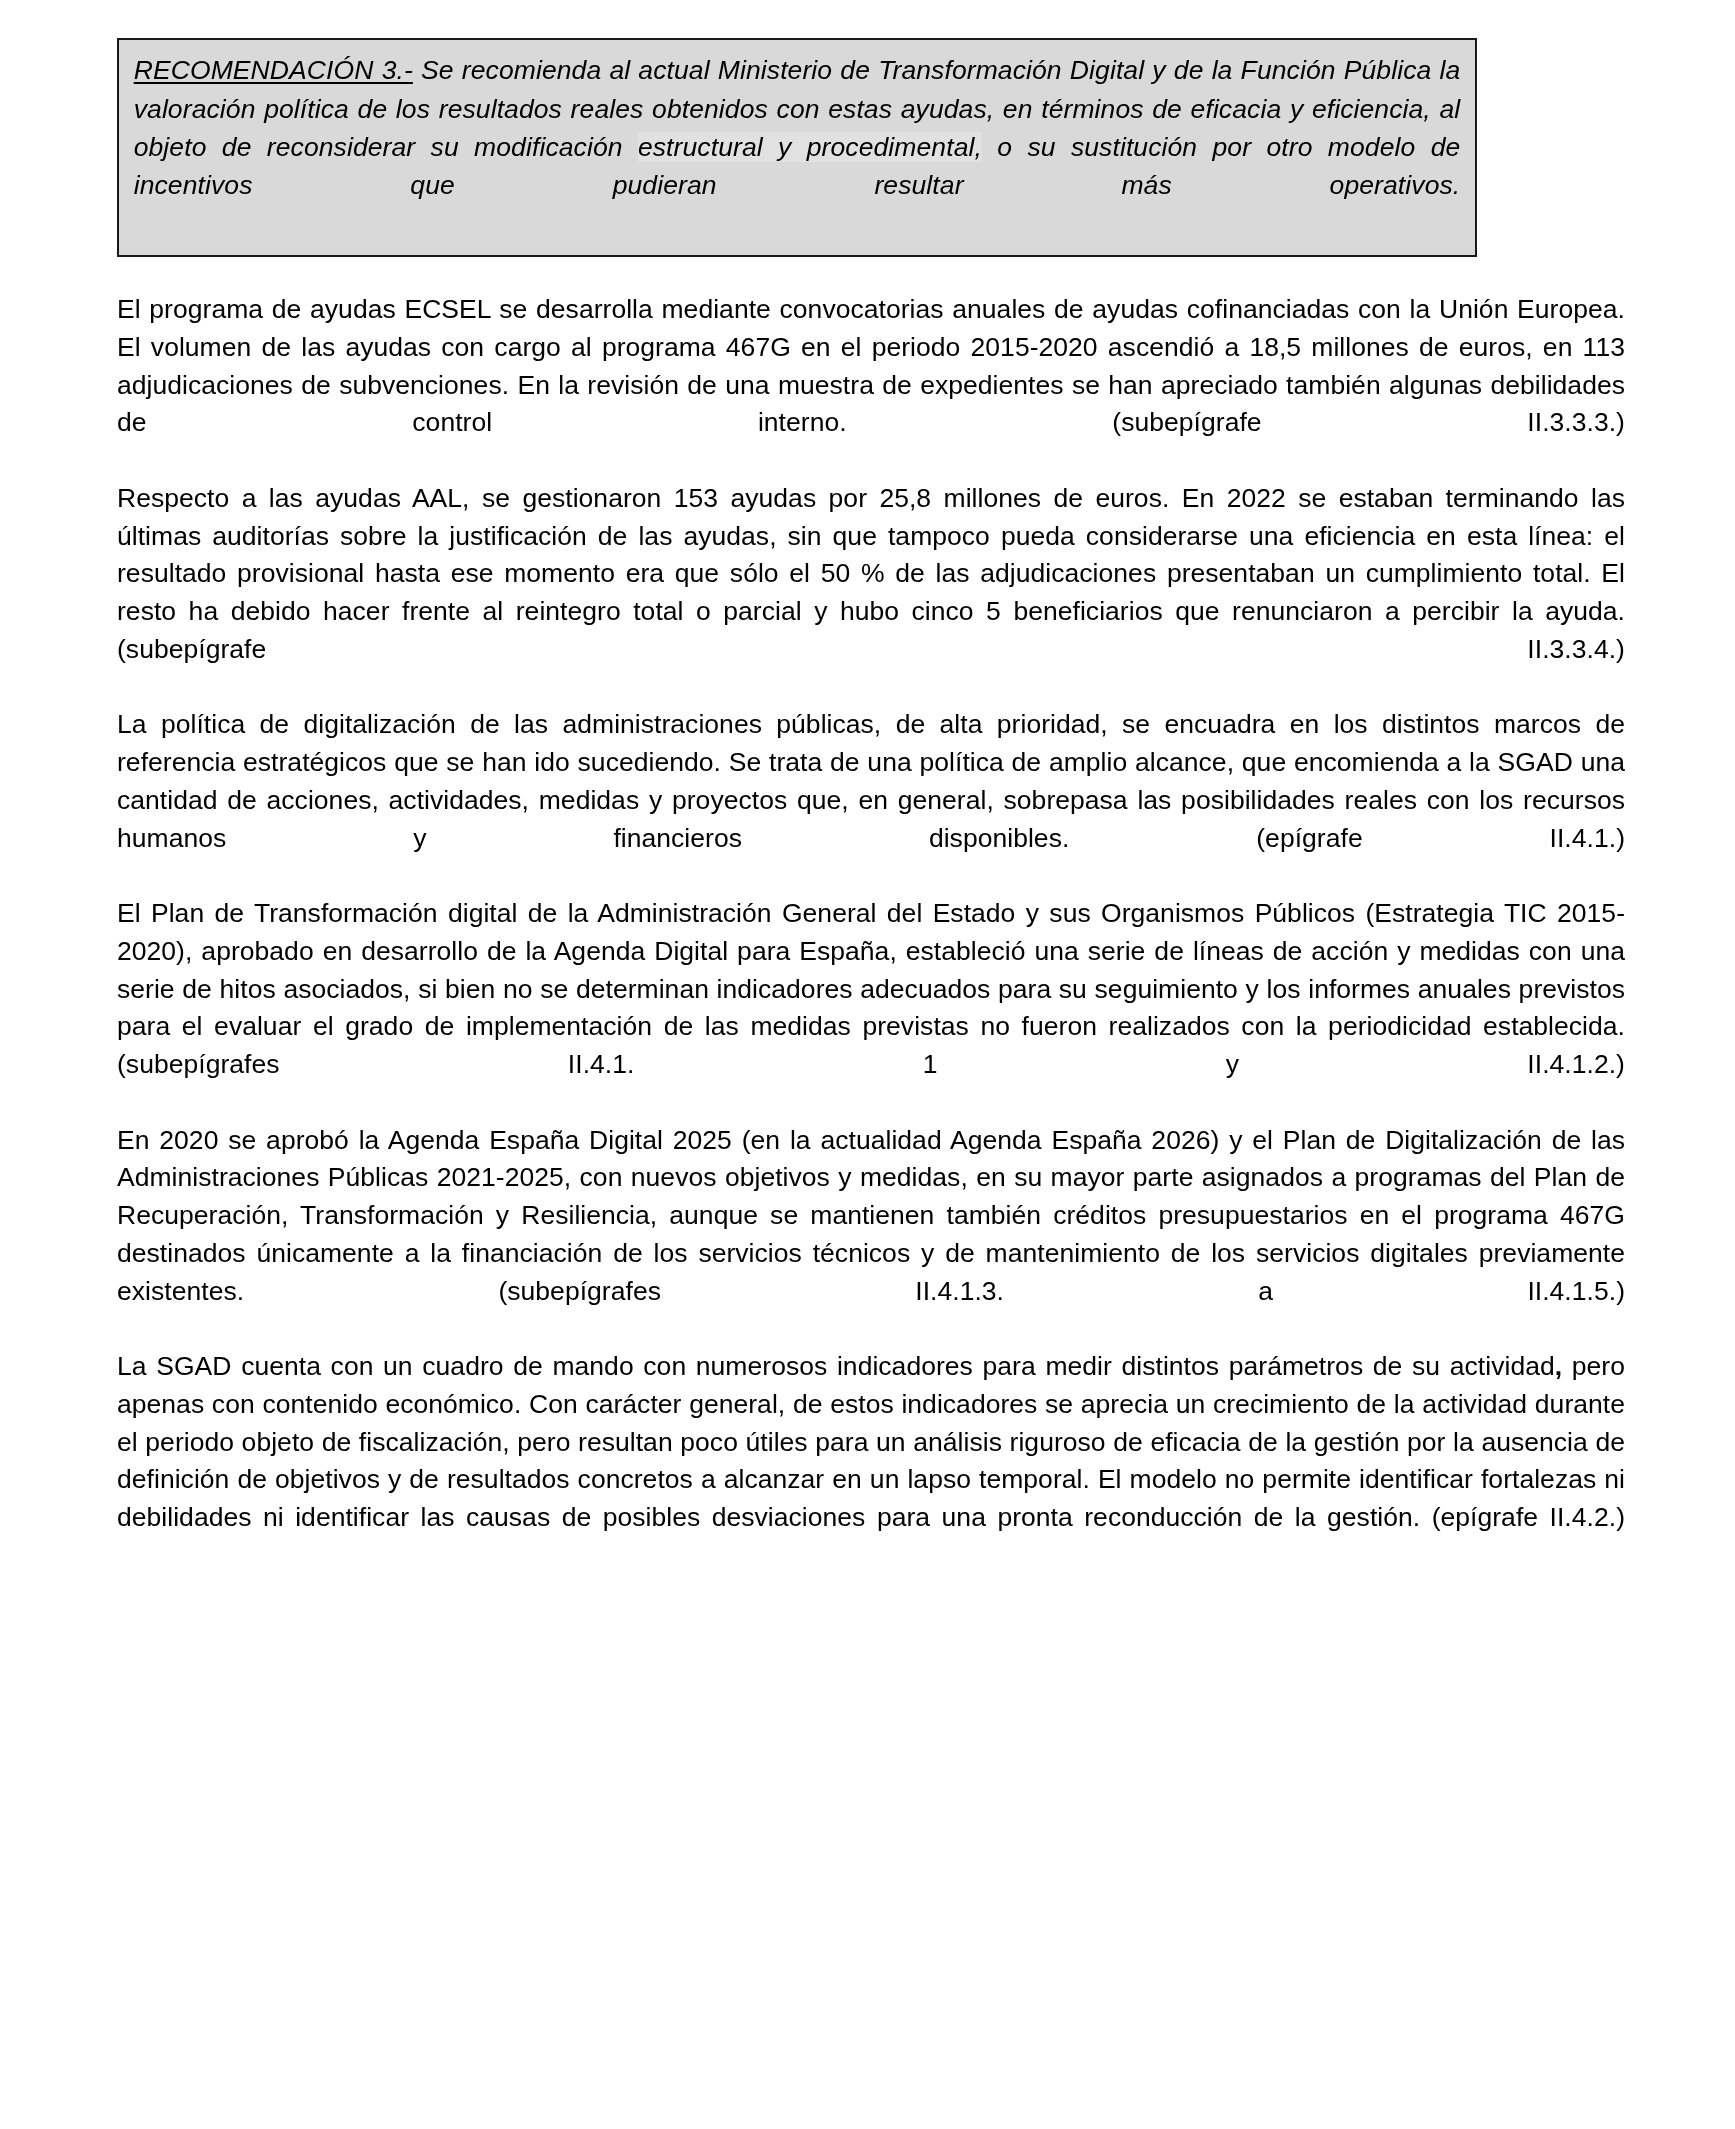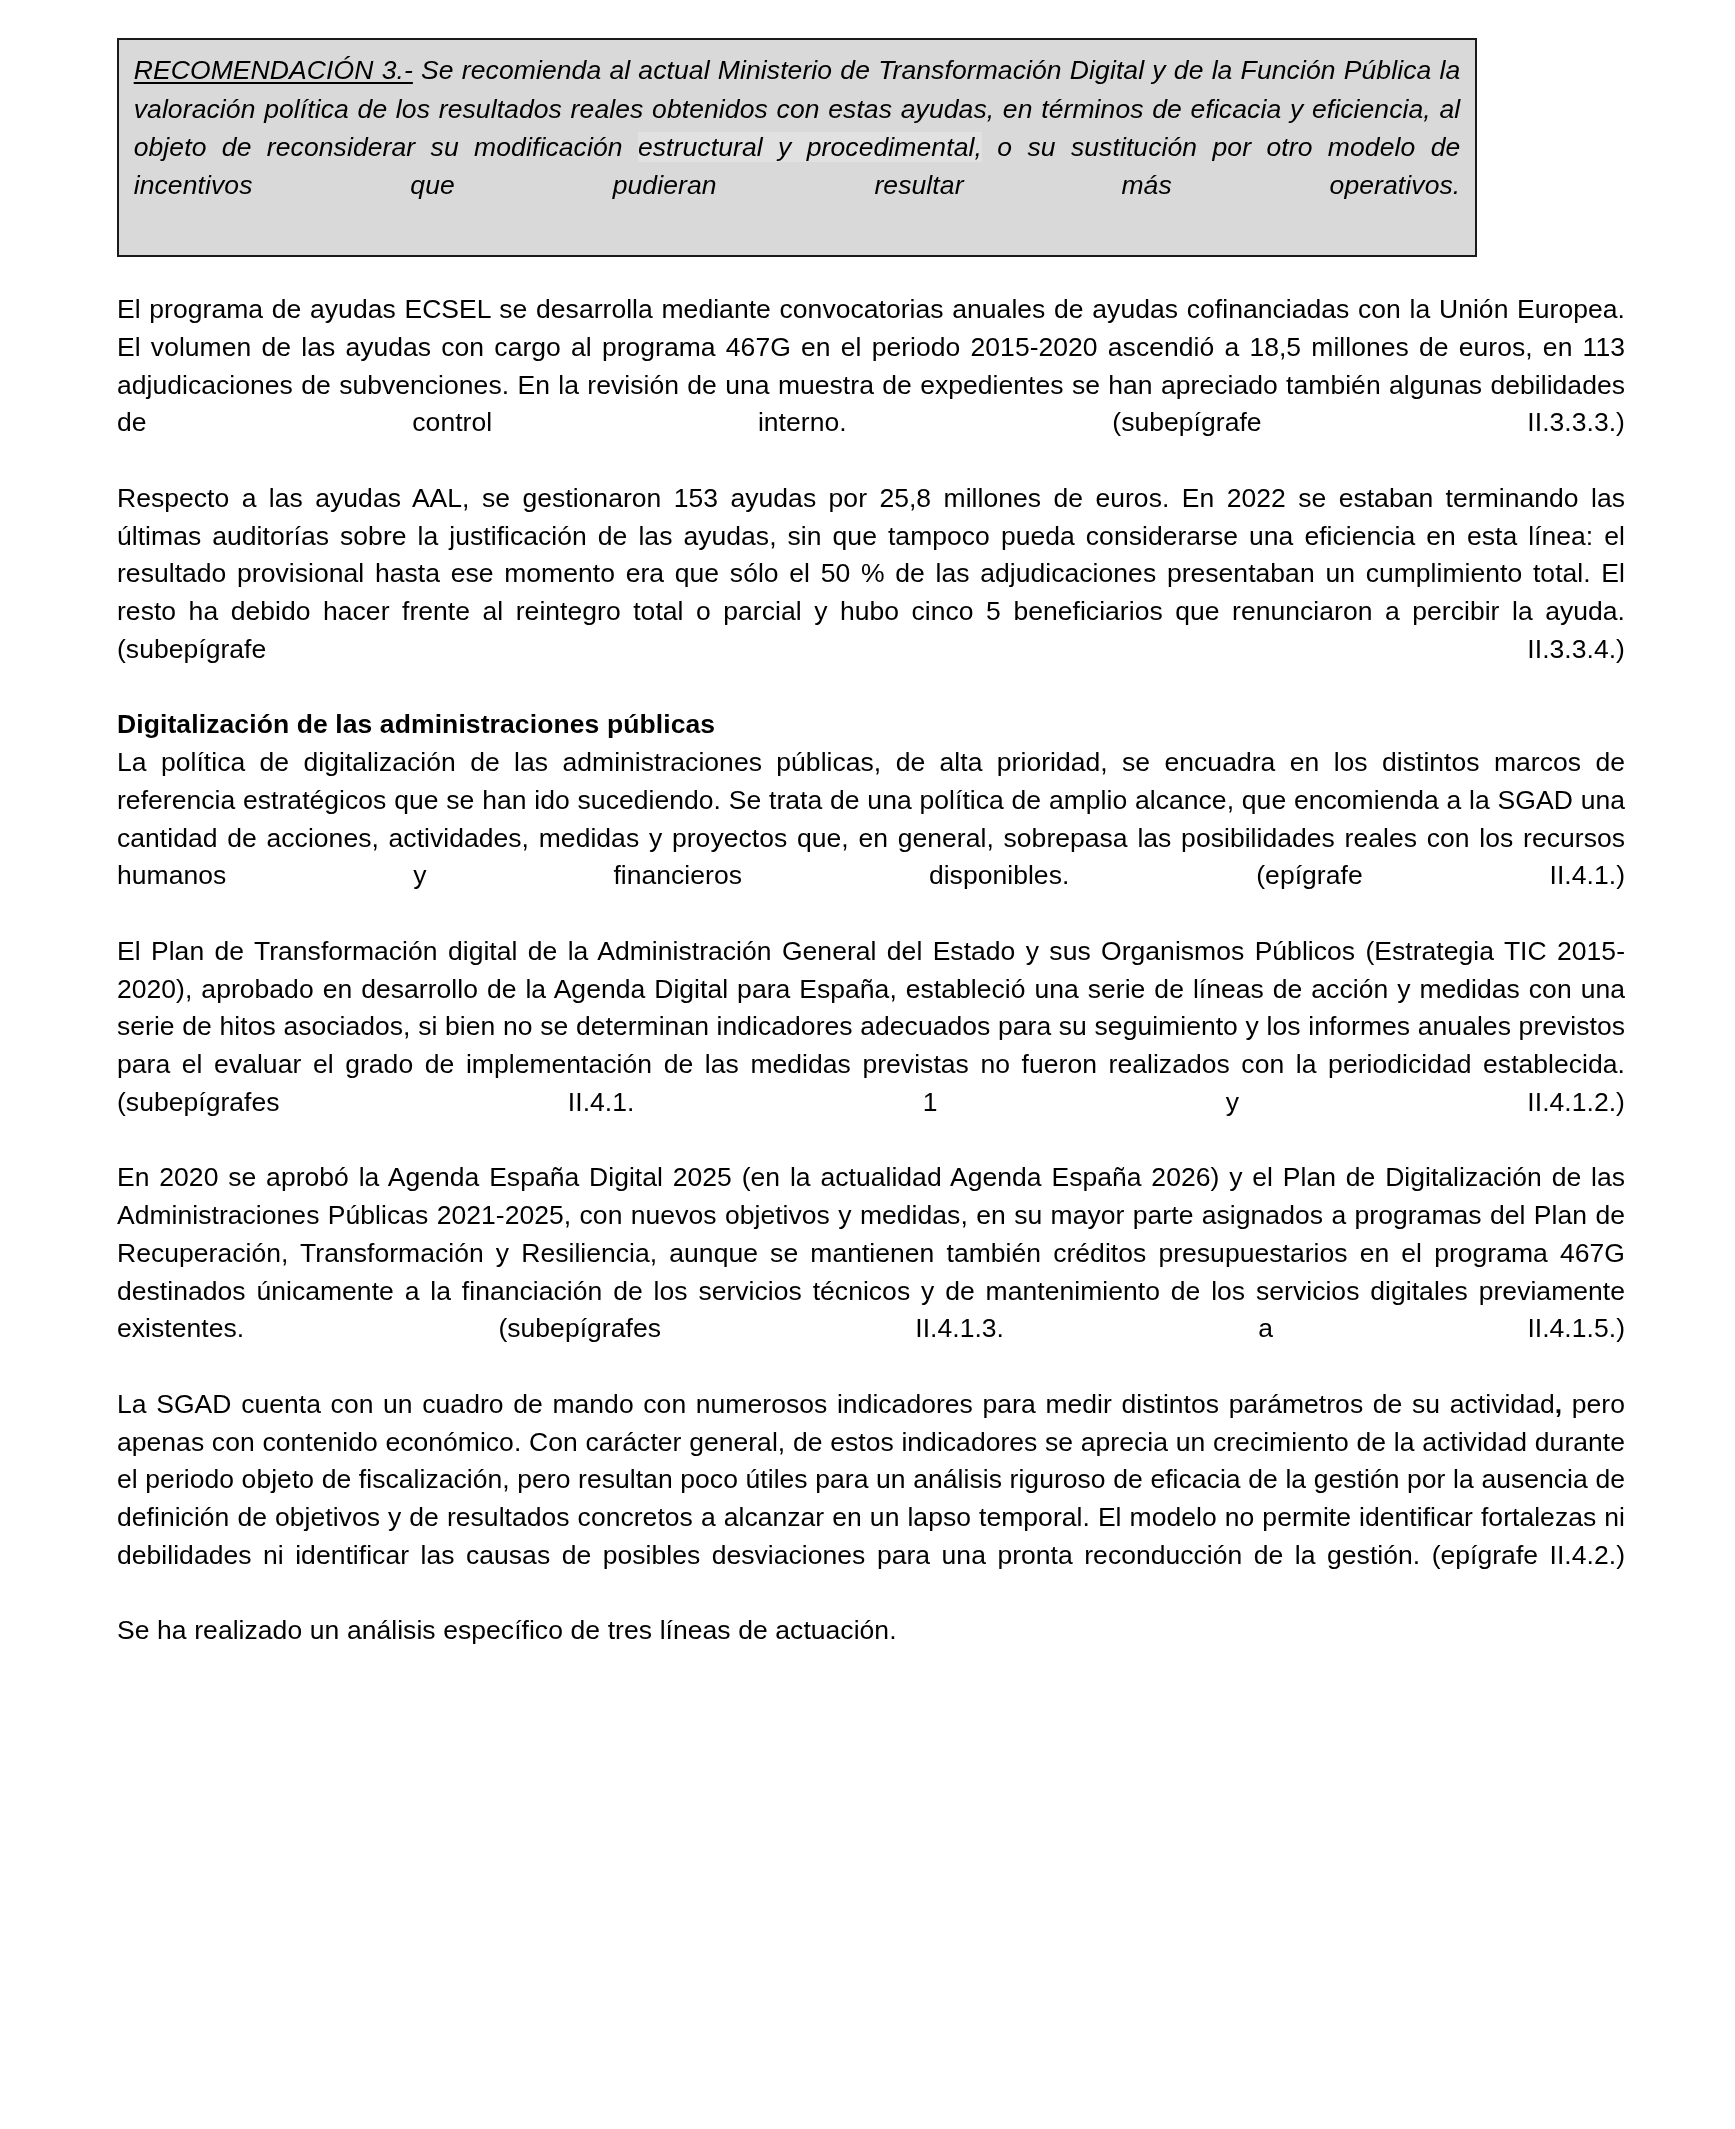"Digitalización de las administraciones" h2.section { html: <h2>Digitalización de las administraciones públicas</h2> -> none }
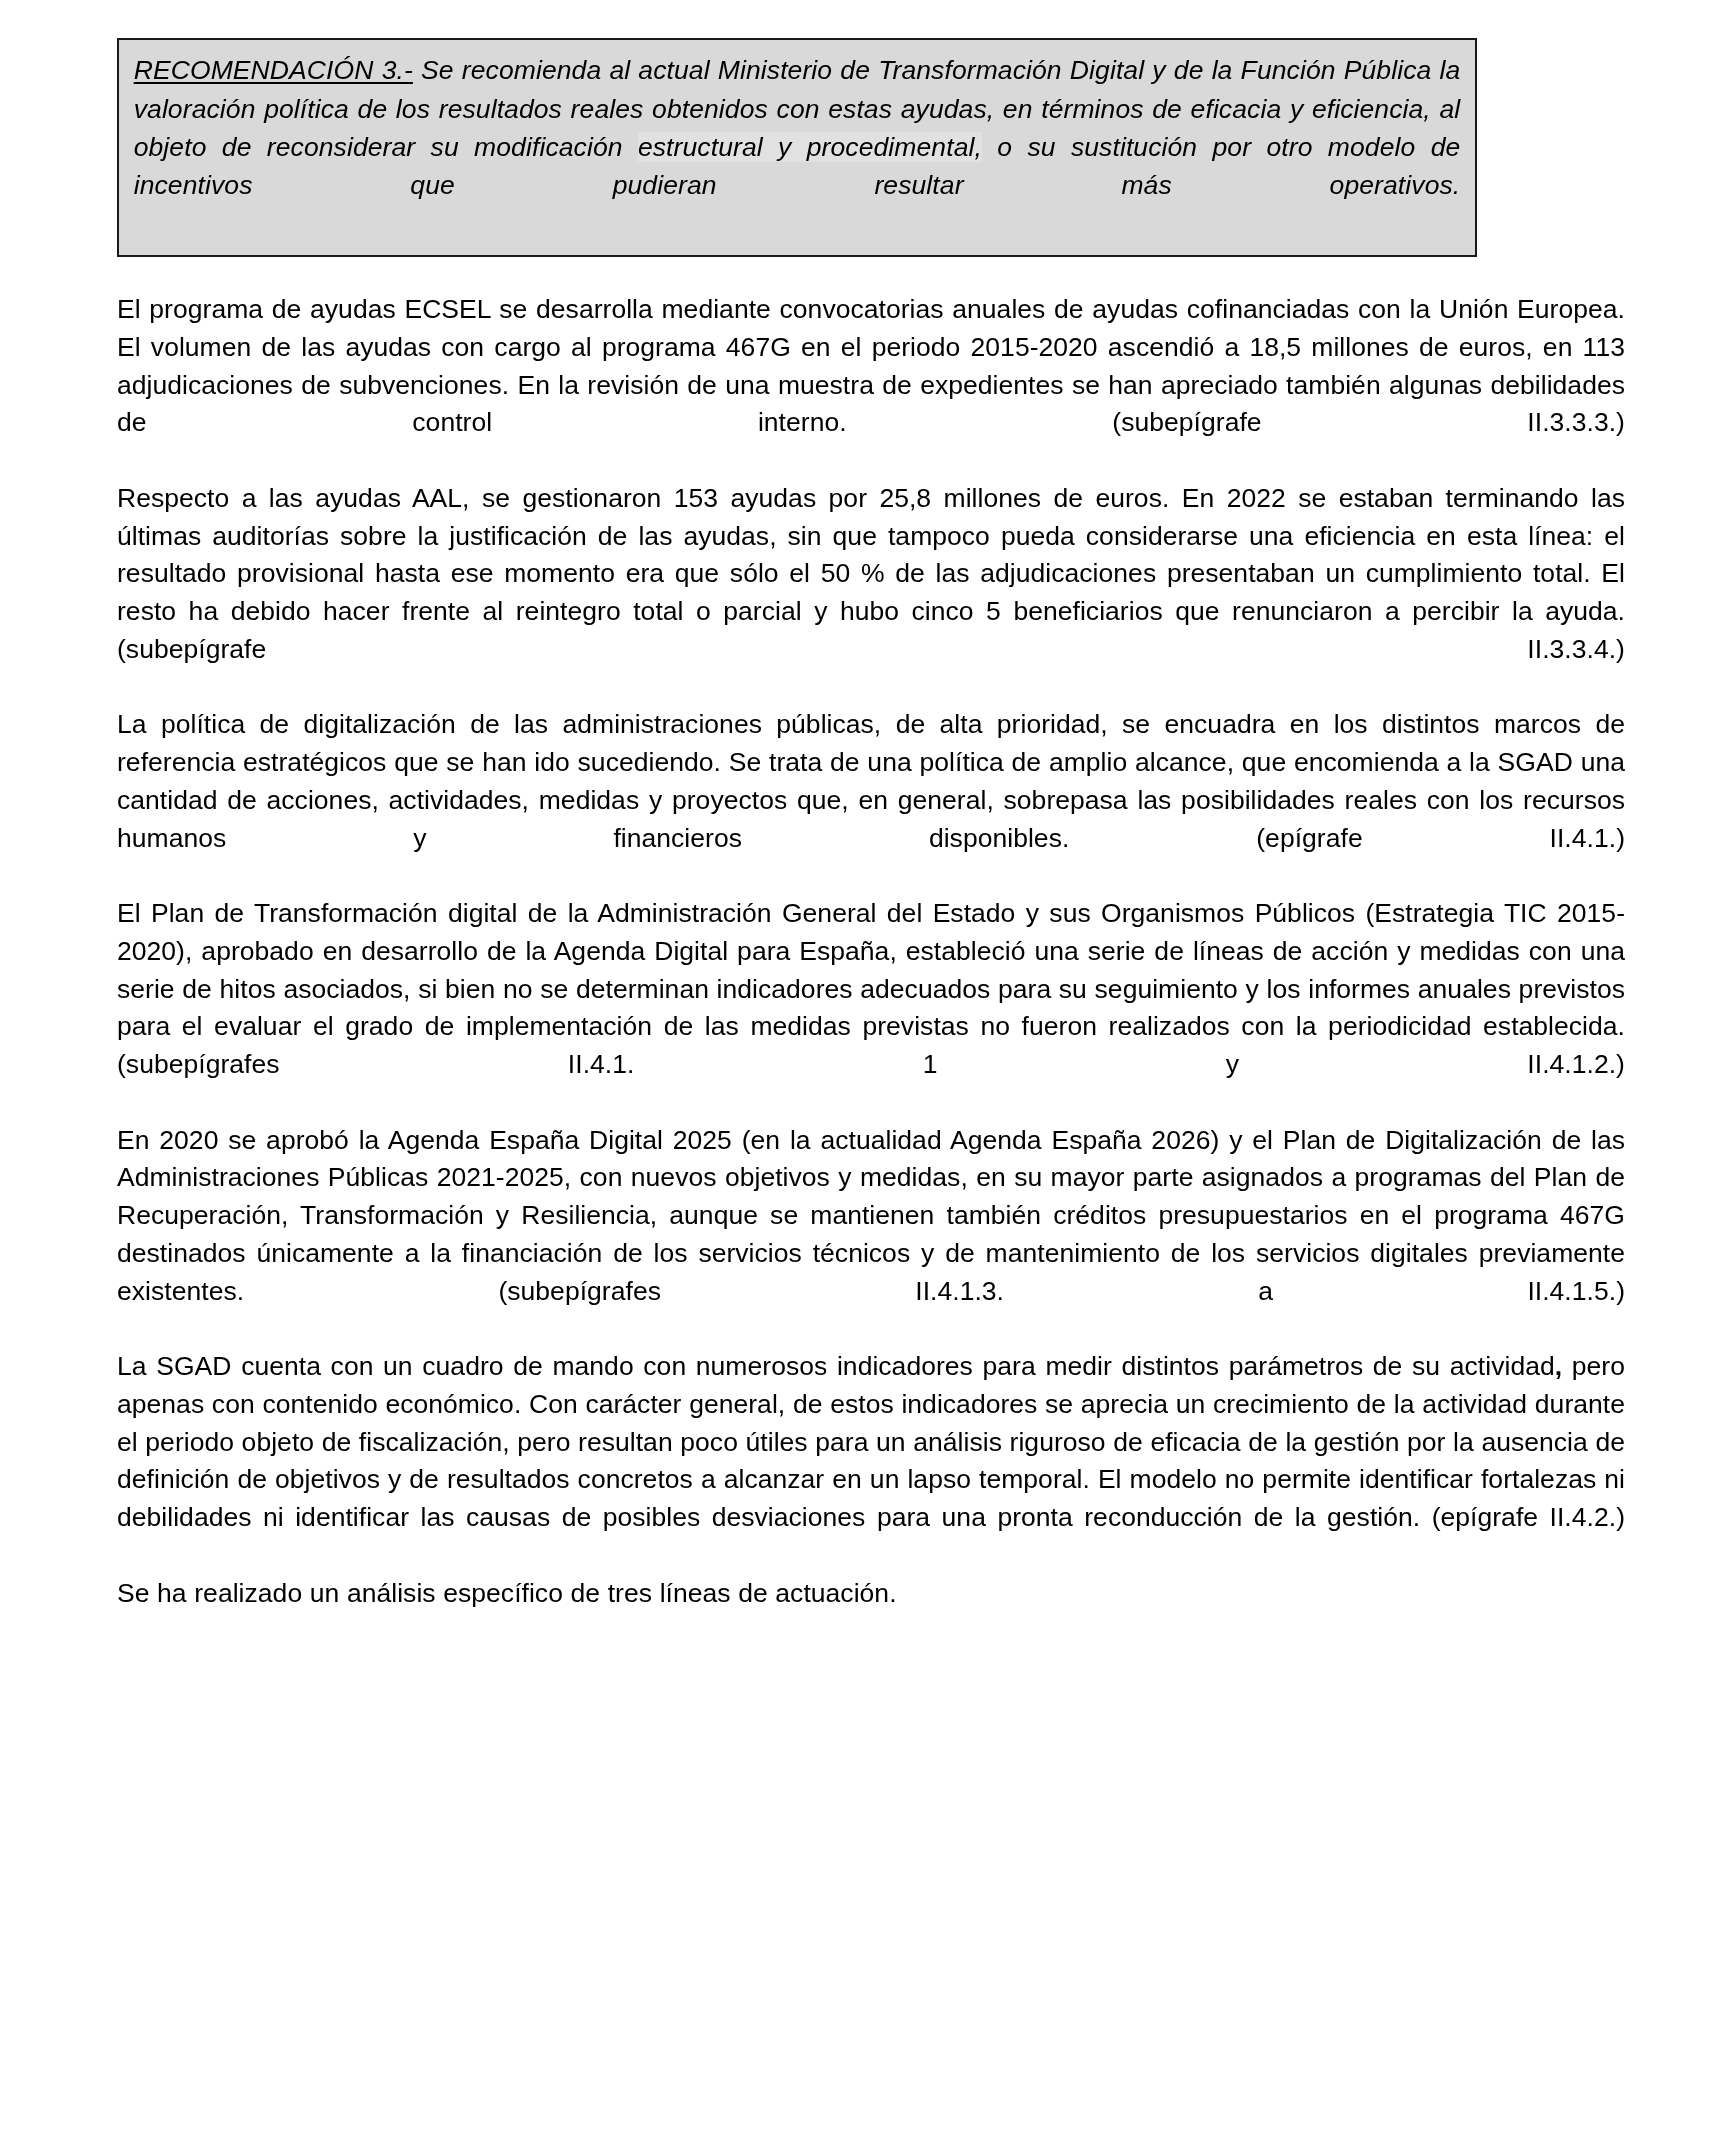"Se ha realizado un análisis" p.body { html: <p>Se ha realizado un análisis específico de tres líneas de actuación.</p> -> none }
